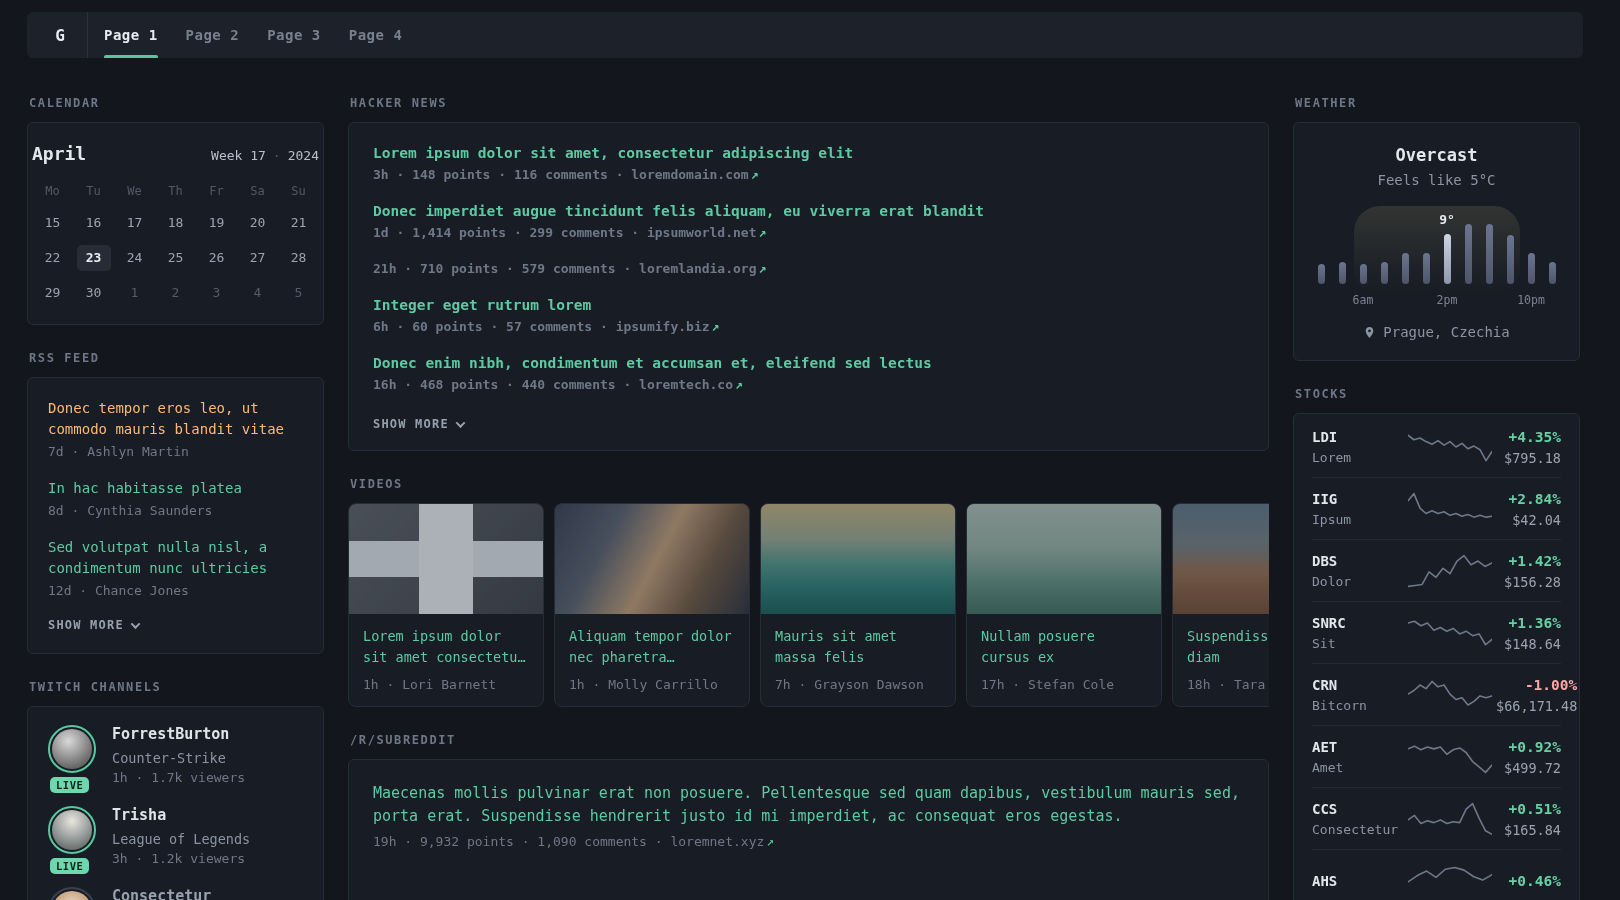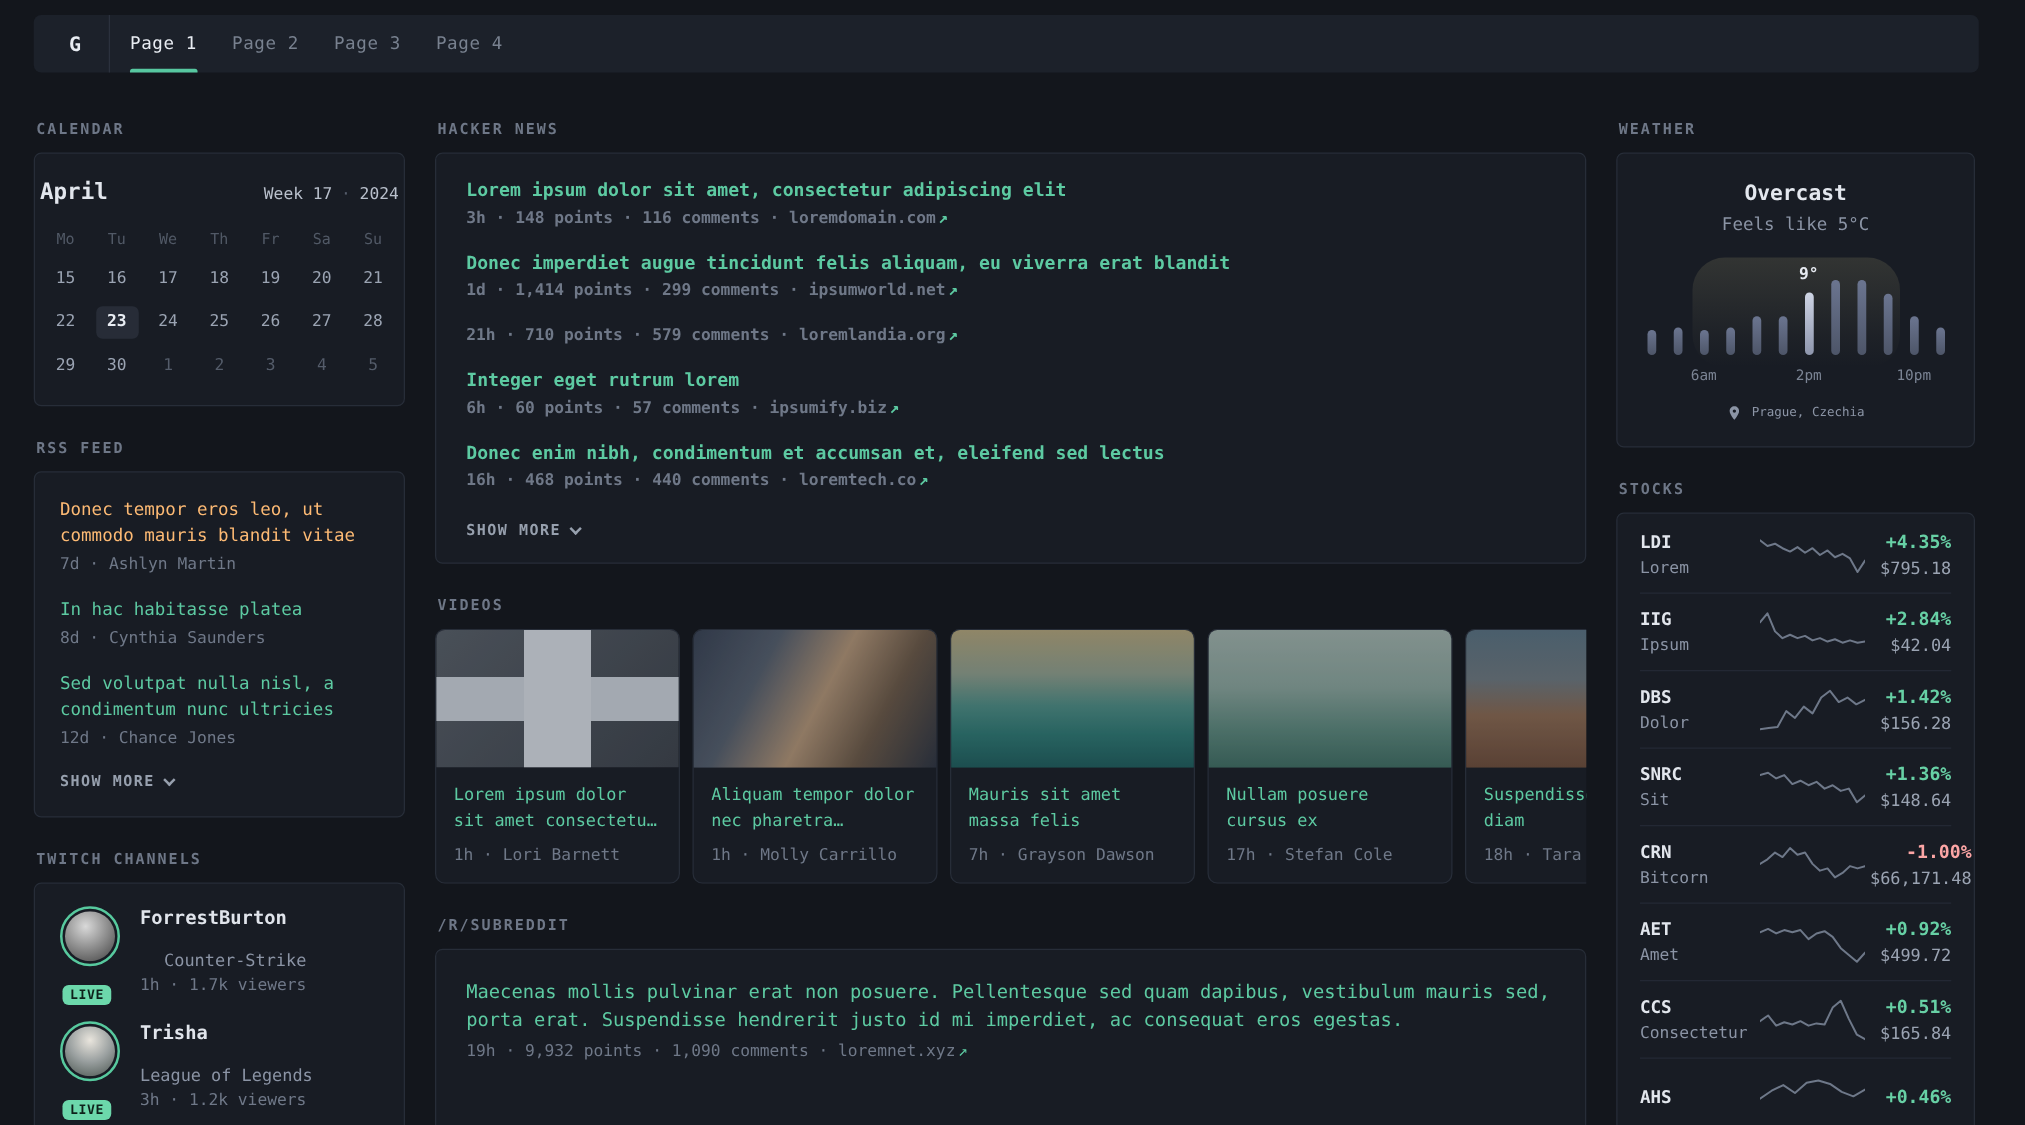"Page 1" .tabs { font-weight: none -> bold }
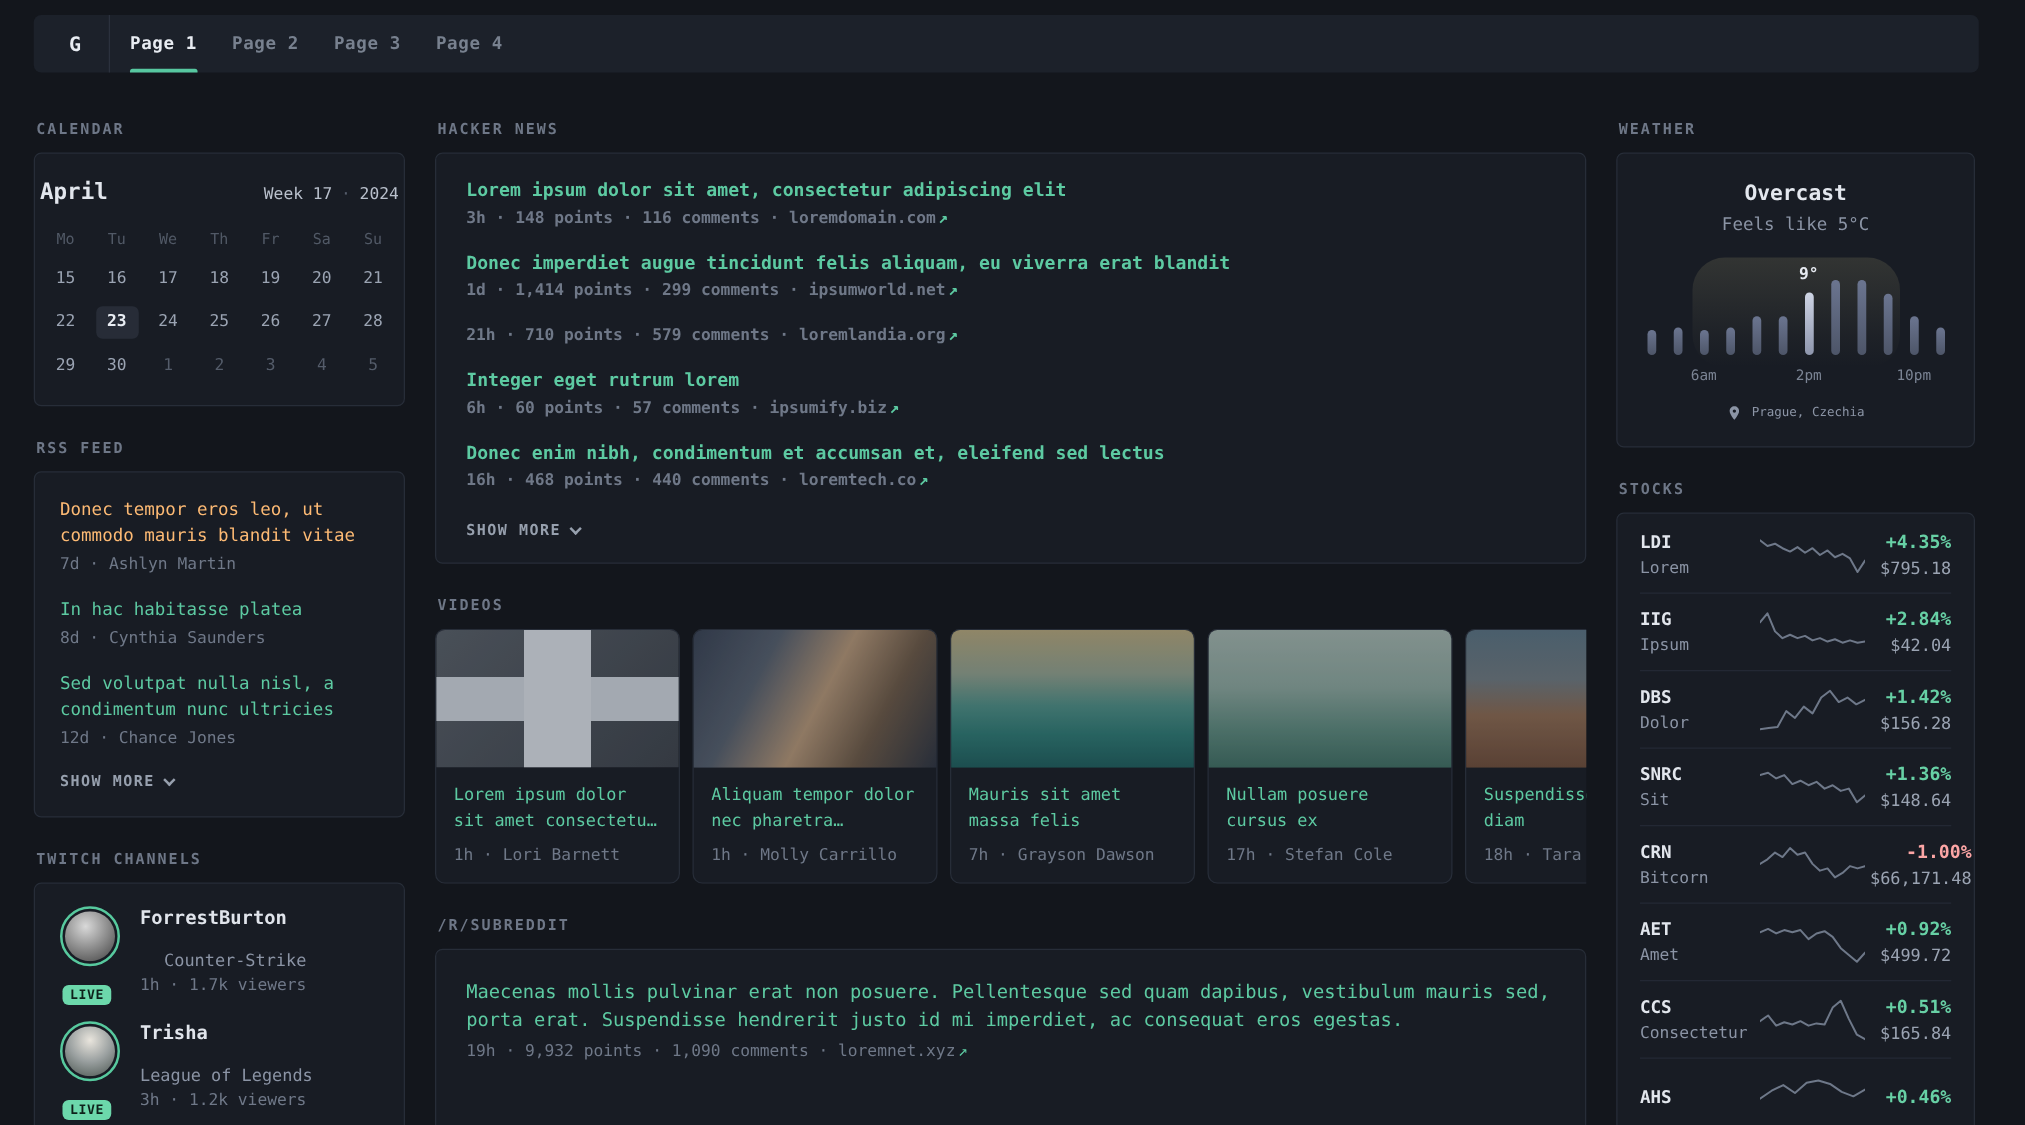"Prague, Czechia" .w-loc { font-size: 10px -> 14px }
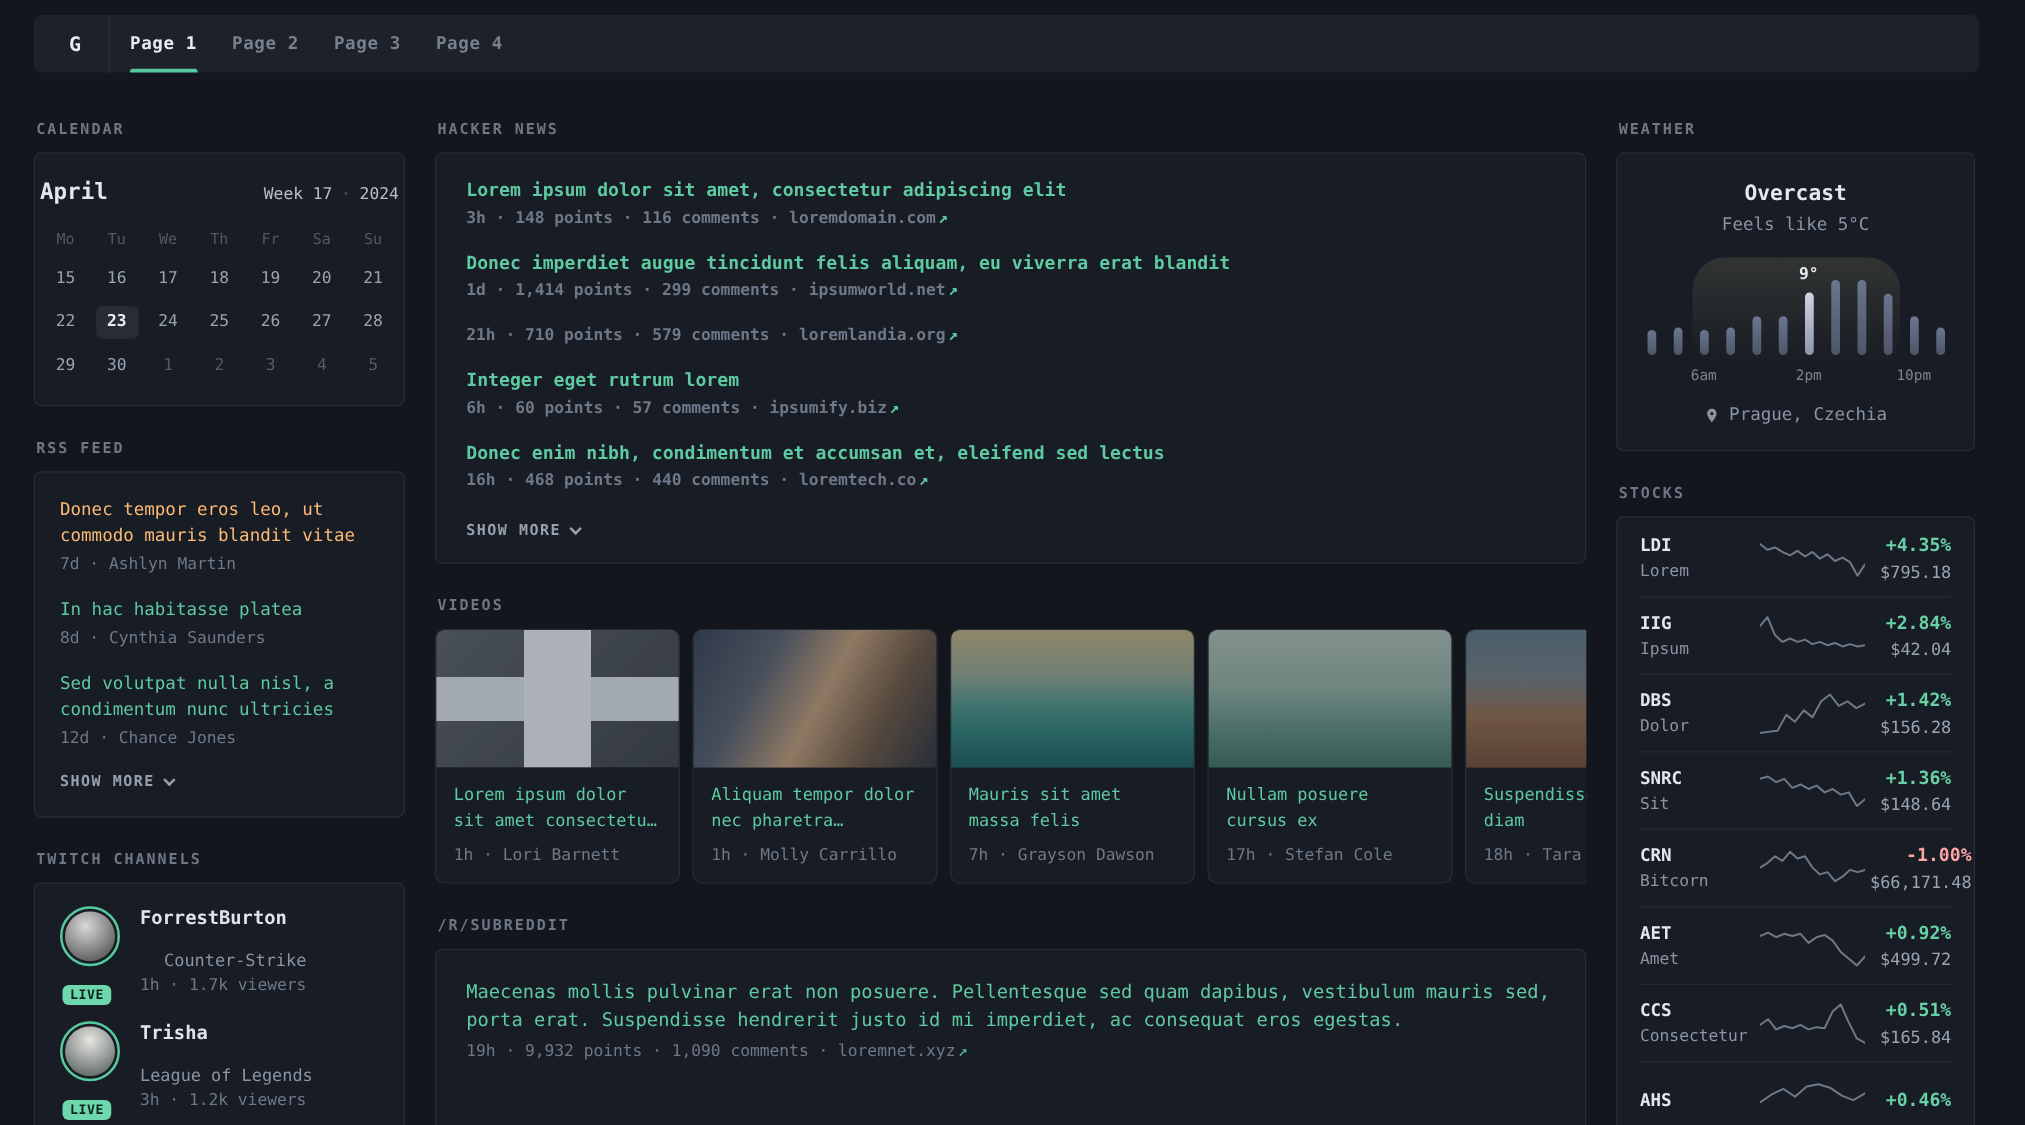"Counter-Strike" .tw-game { margin-top: 18px -> 7px; text-align: right -> none }
